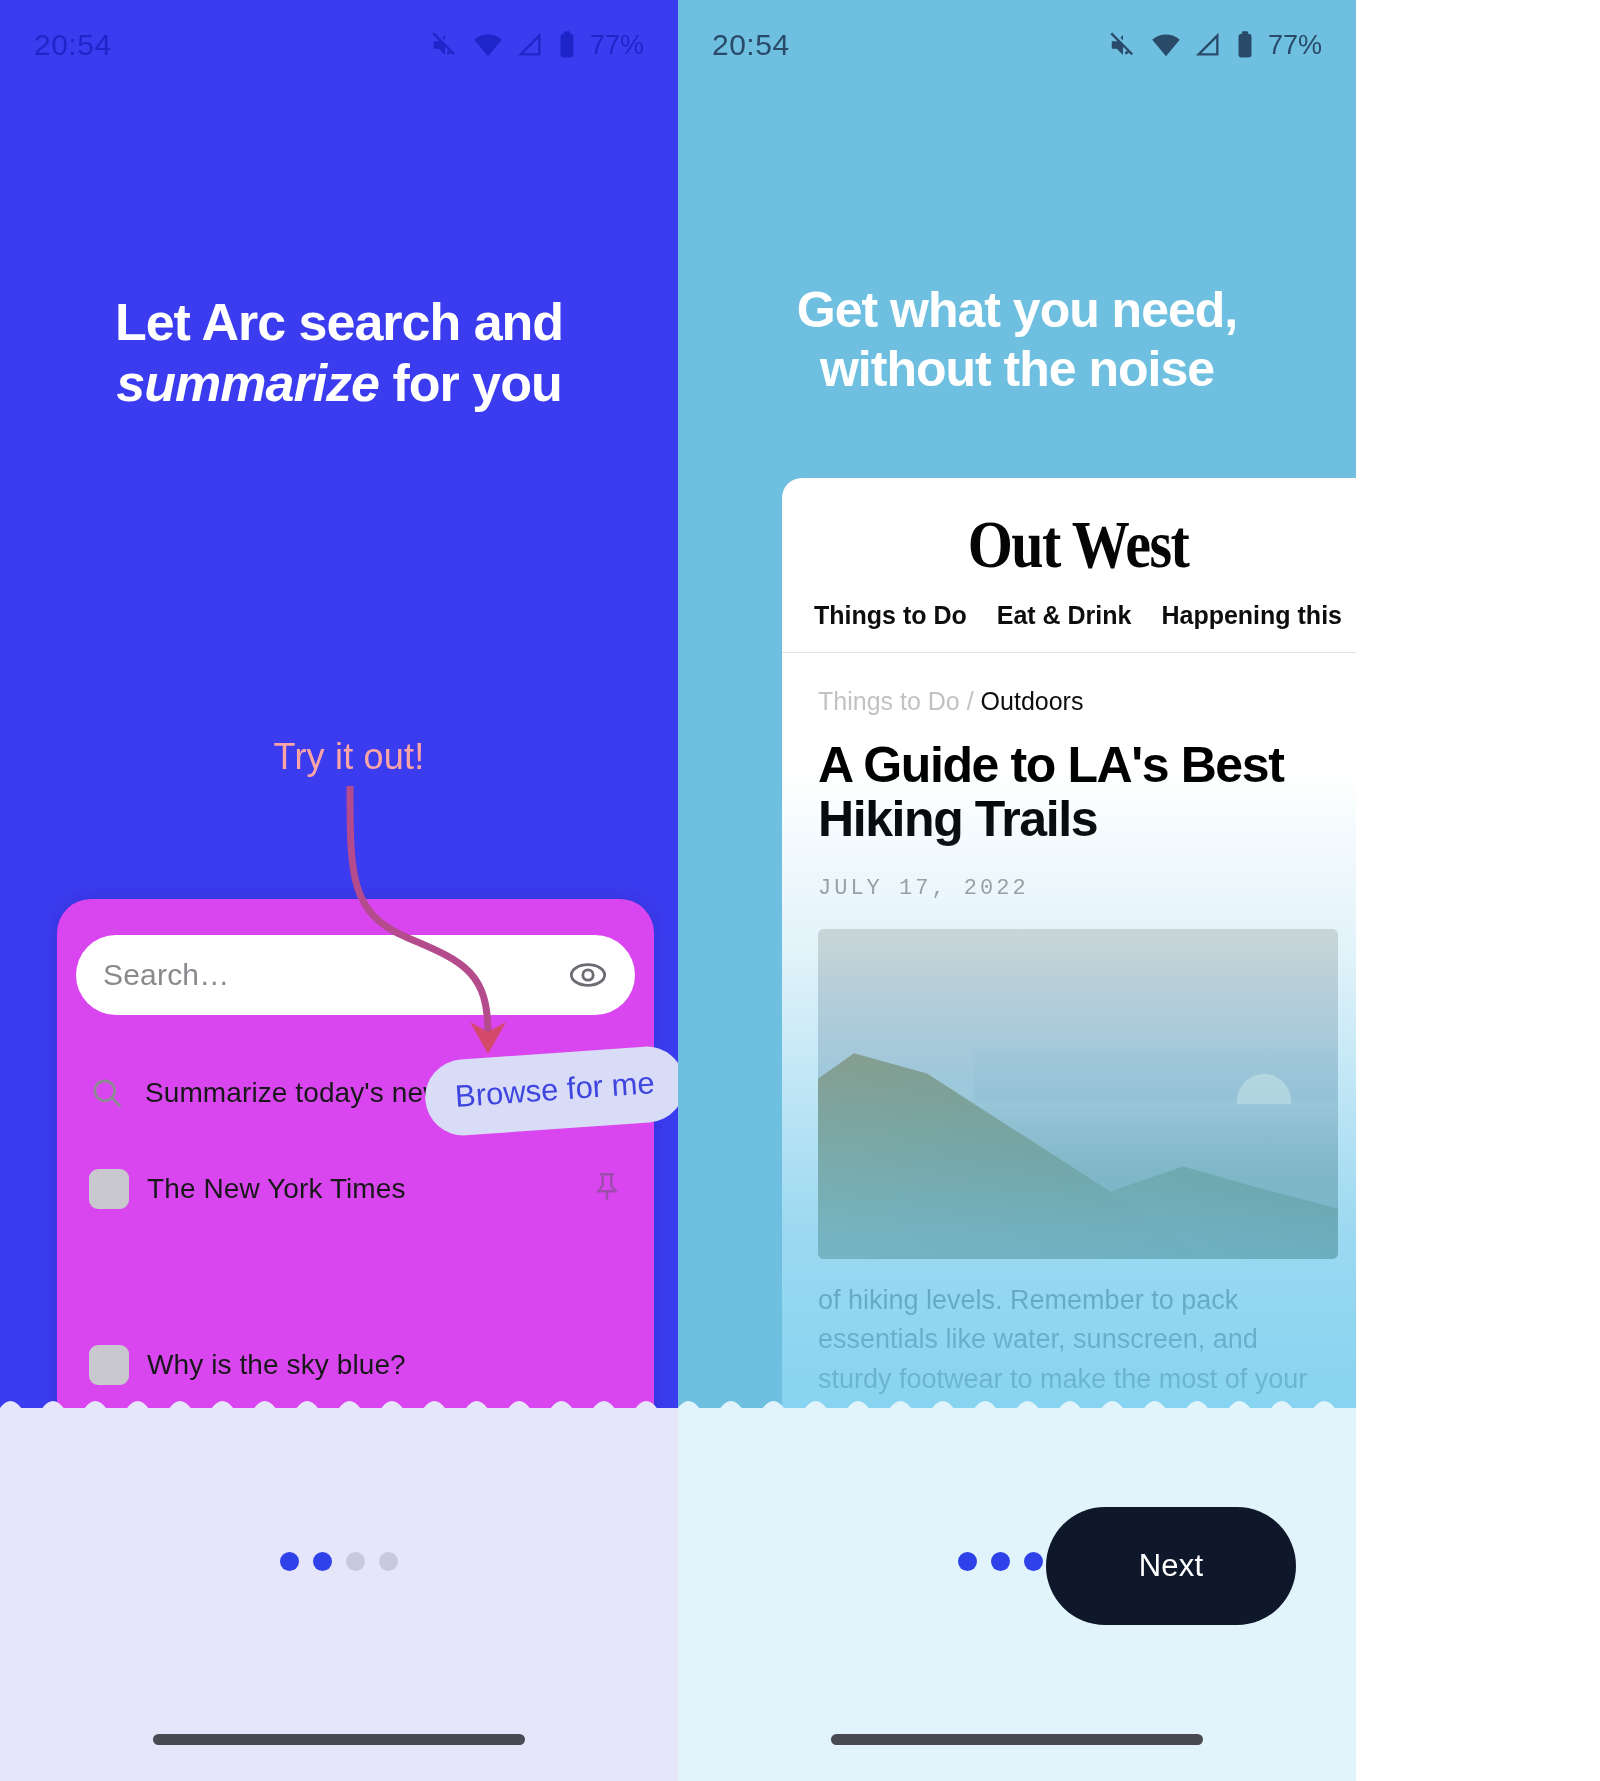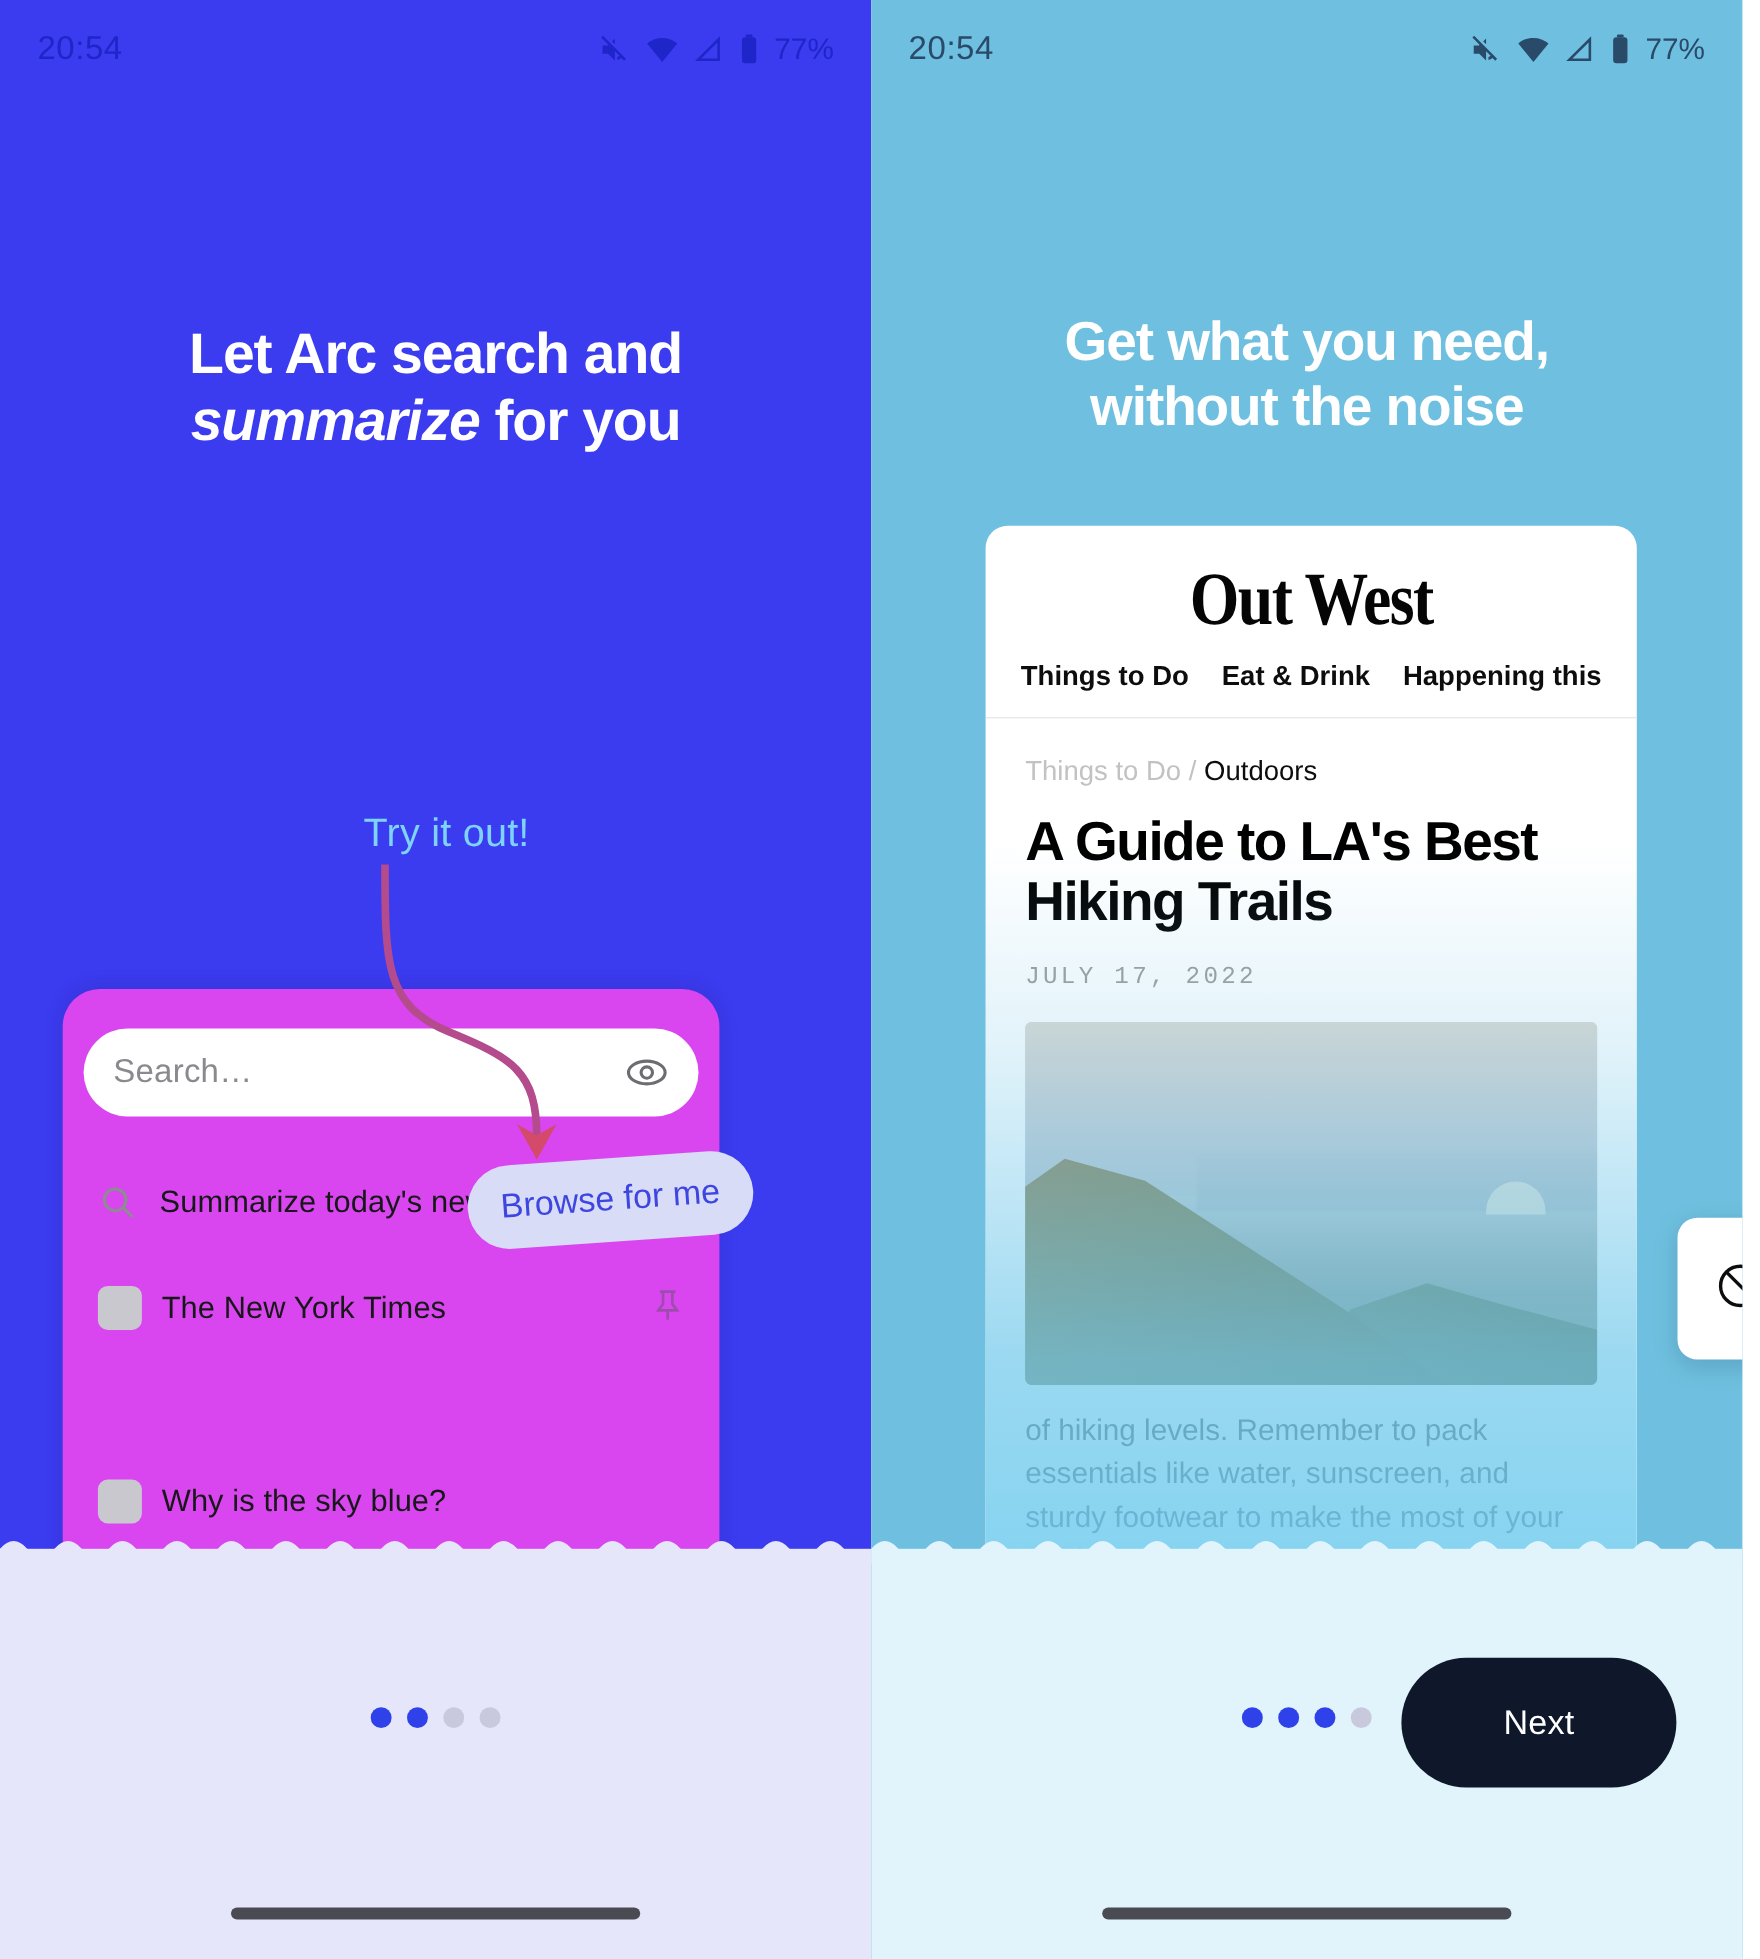"20:54" .panel { width: 792px -> 678px }
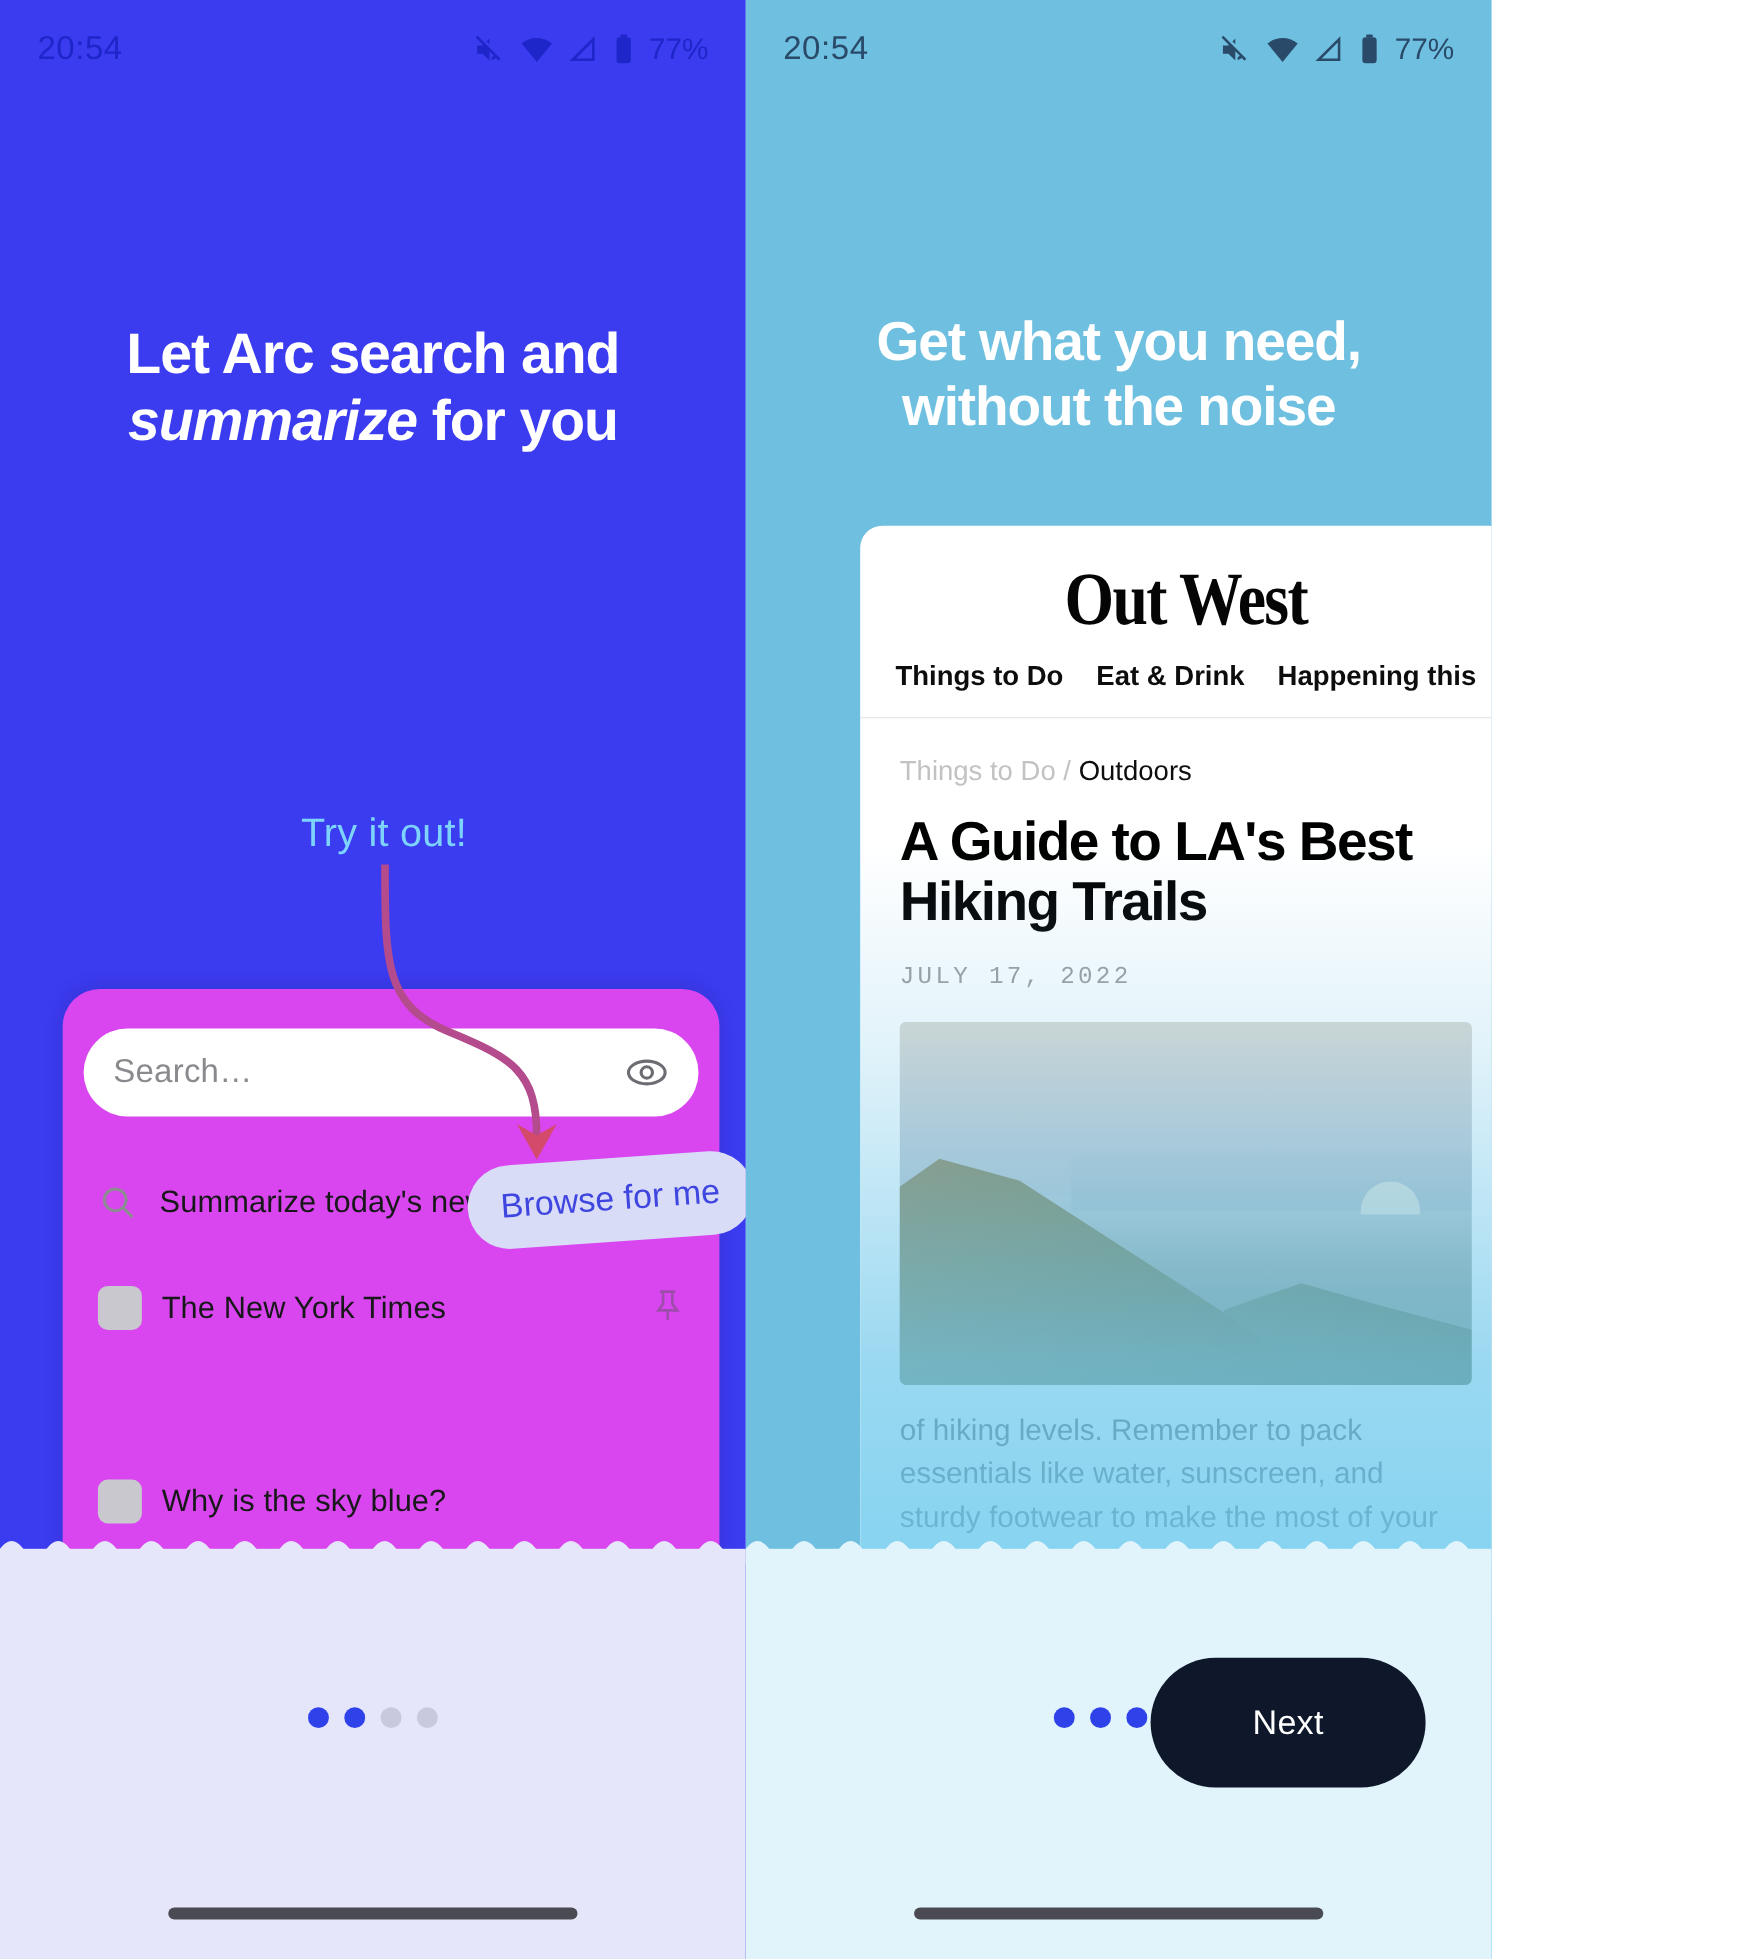"Try it out!" .tryit { color: #7dd3fc -> #fca5a5 }
